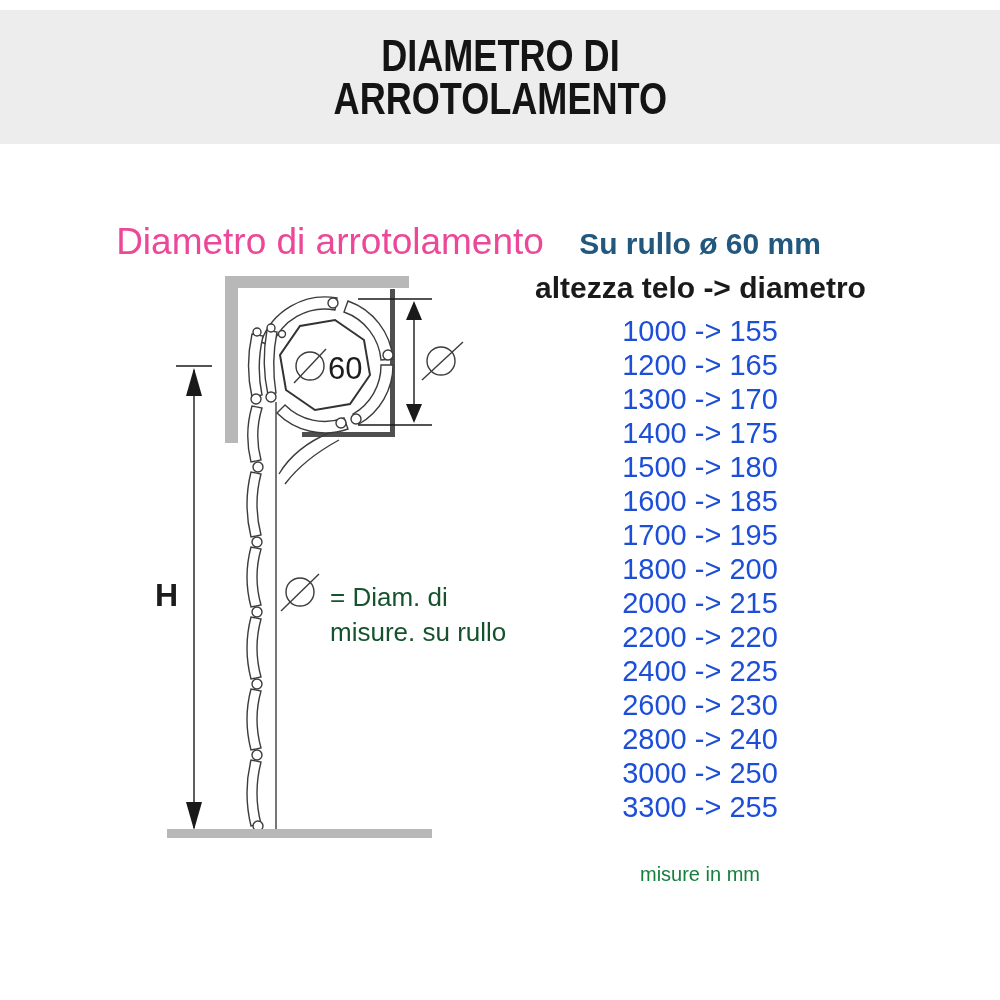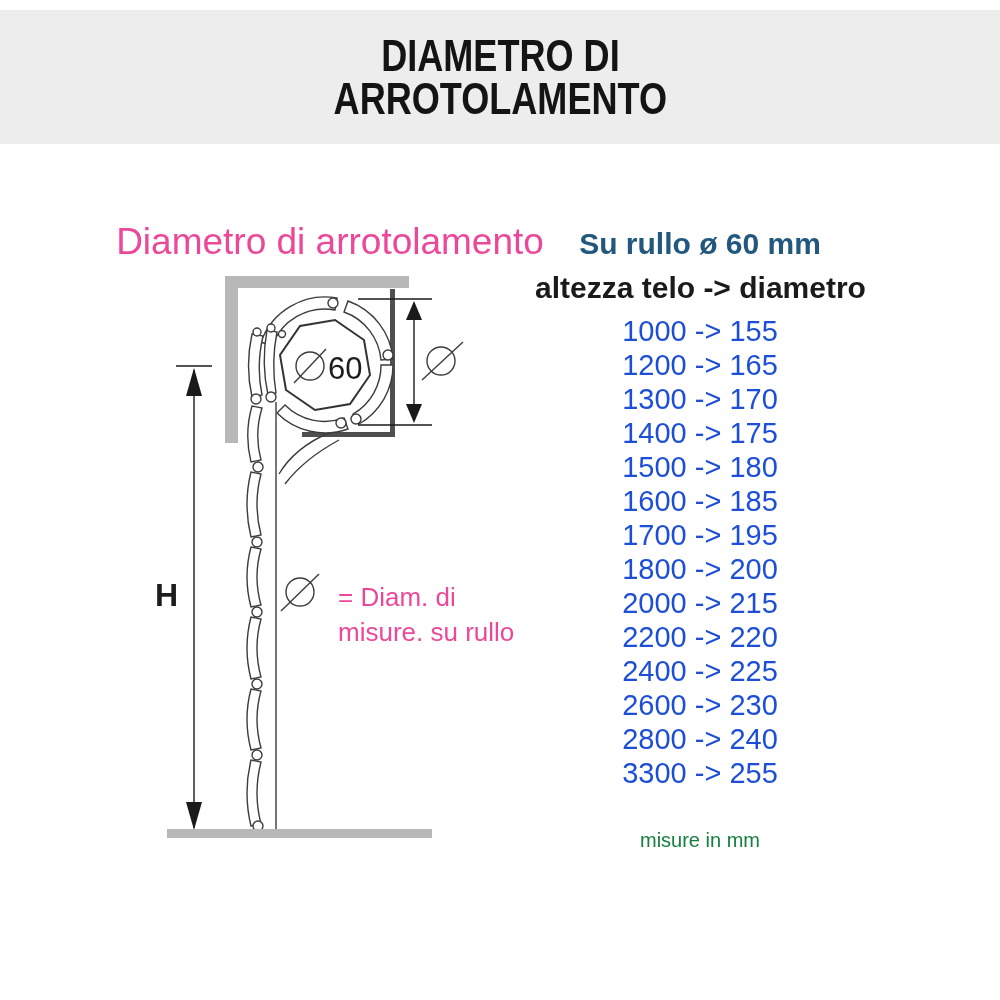"= Diam. di" .legend-text { color: #ec4899 -> #14532d; margin-left: 8px -> none }
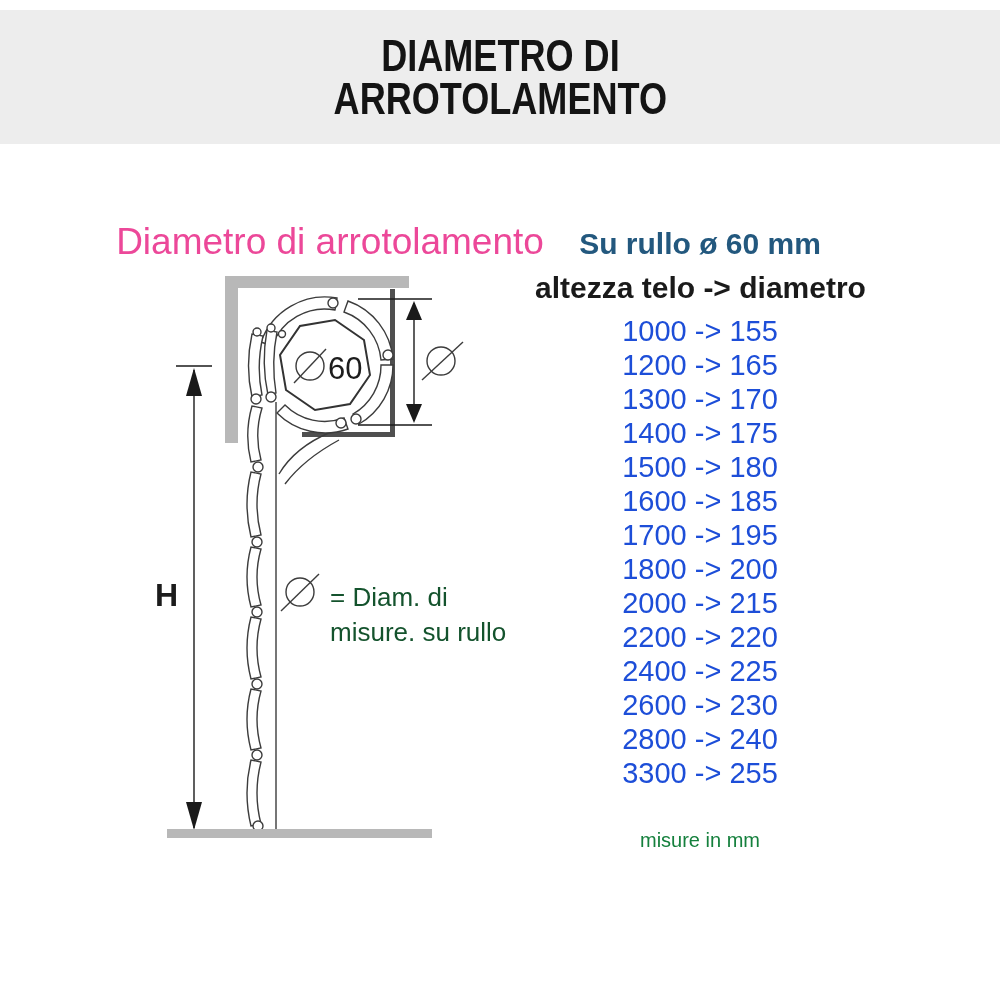"3000 -> 250" div.trow { html: none -> <div>3000 -&gt; 250</div> }
